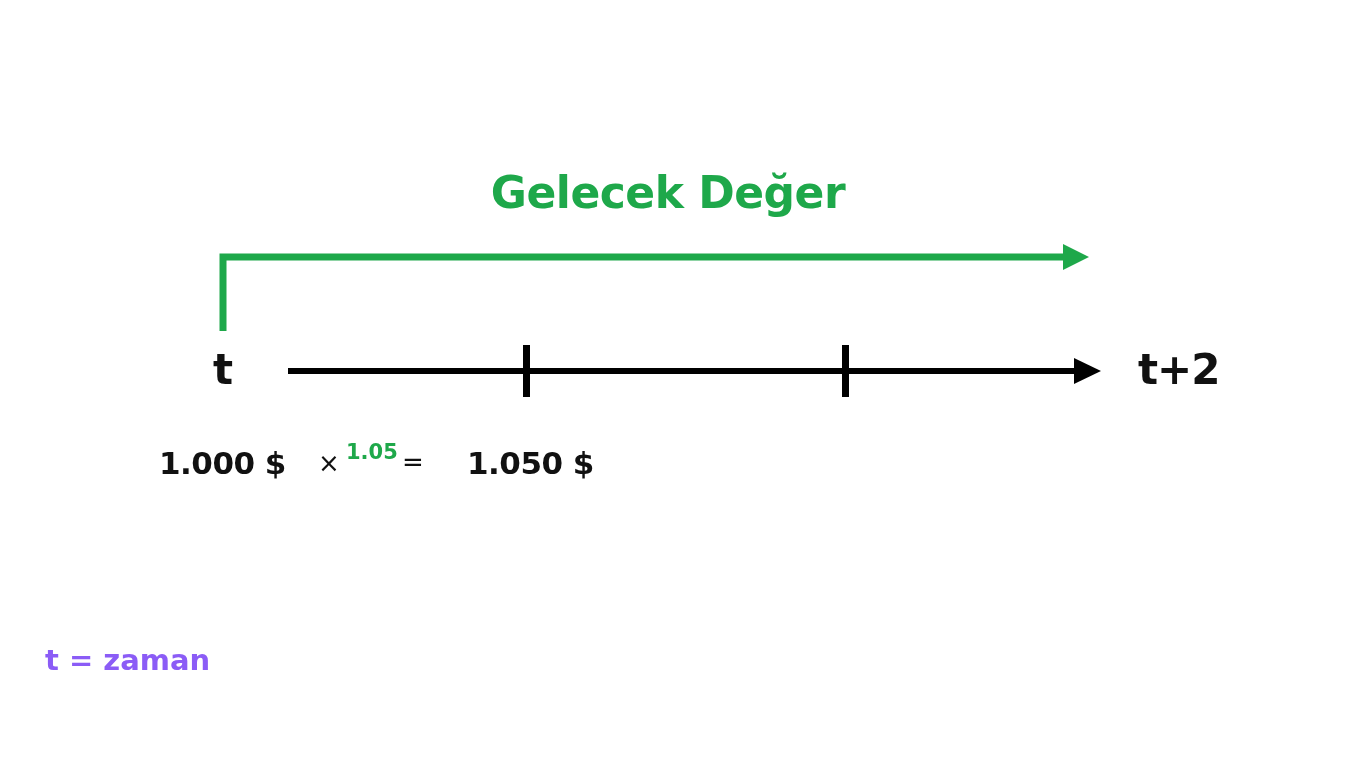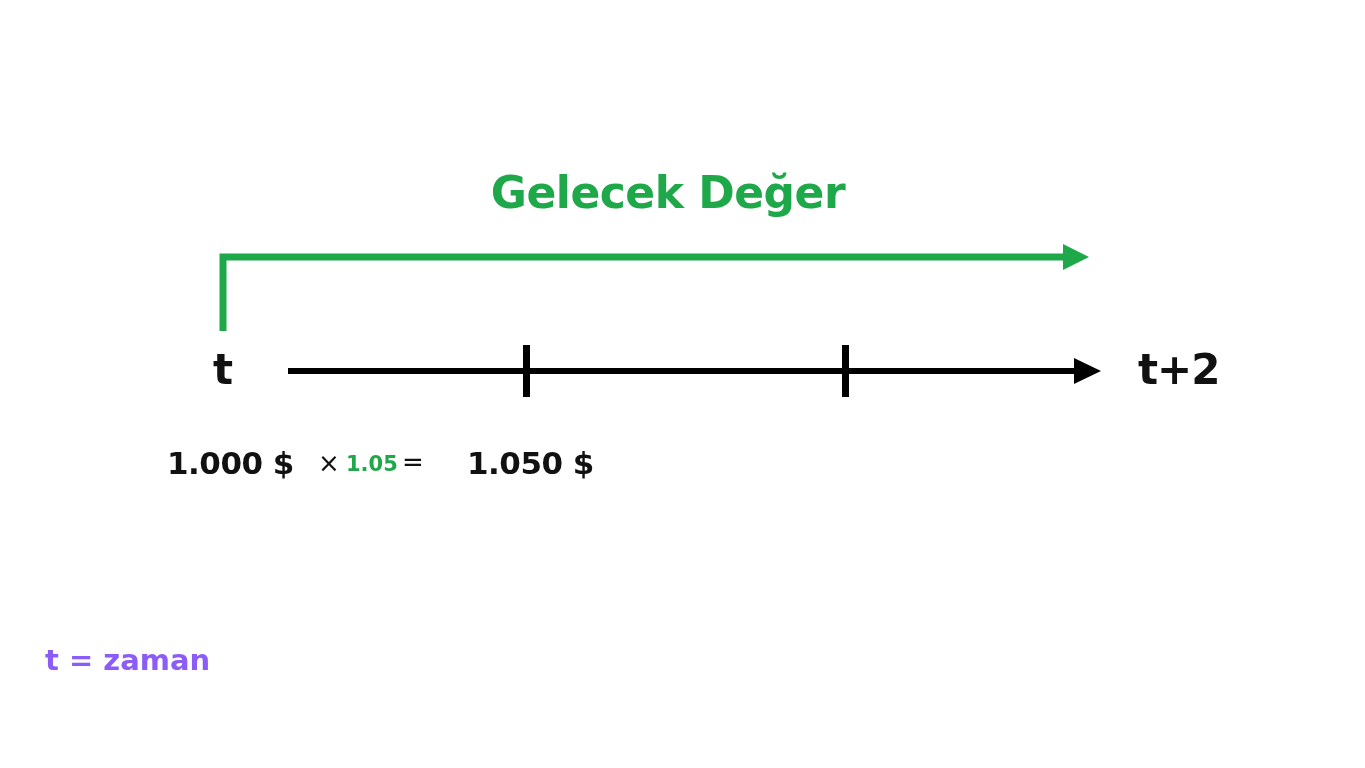"1.000 $" div.abs { left: 167px -> 159px }
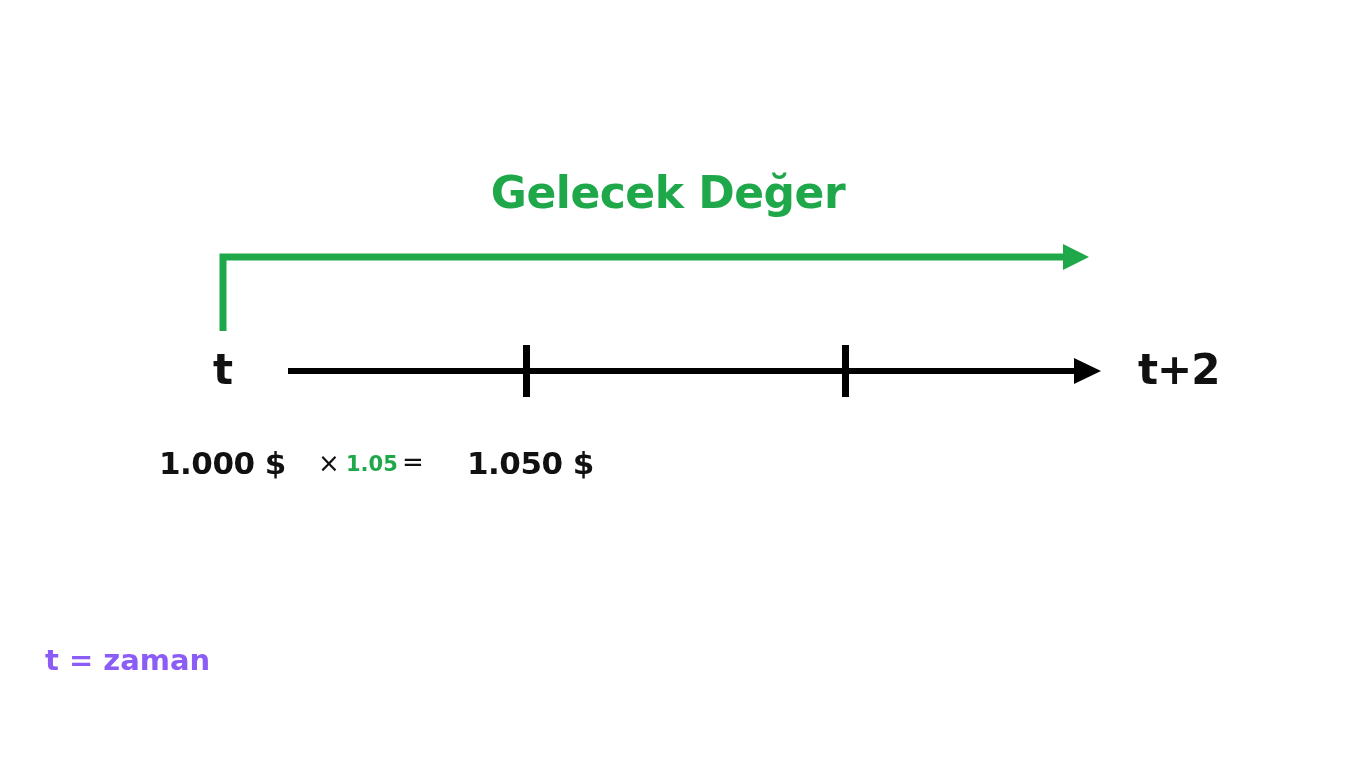"1.05" div.abs { top: 452px -> 440px }
